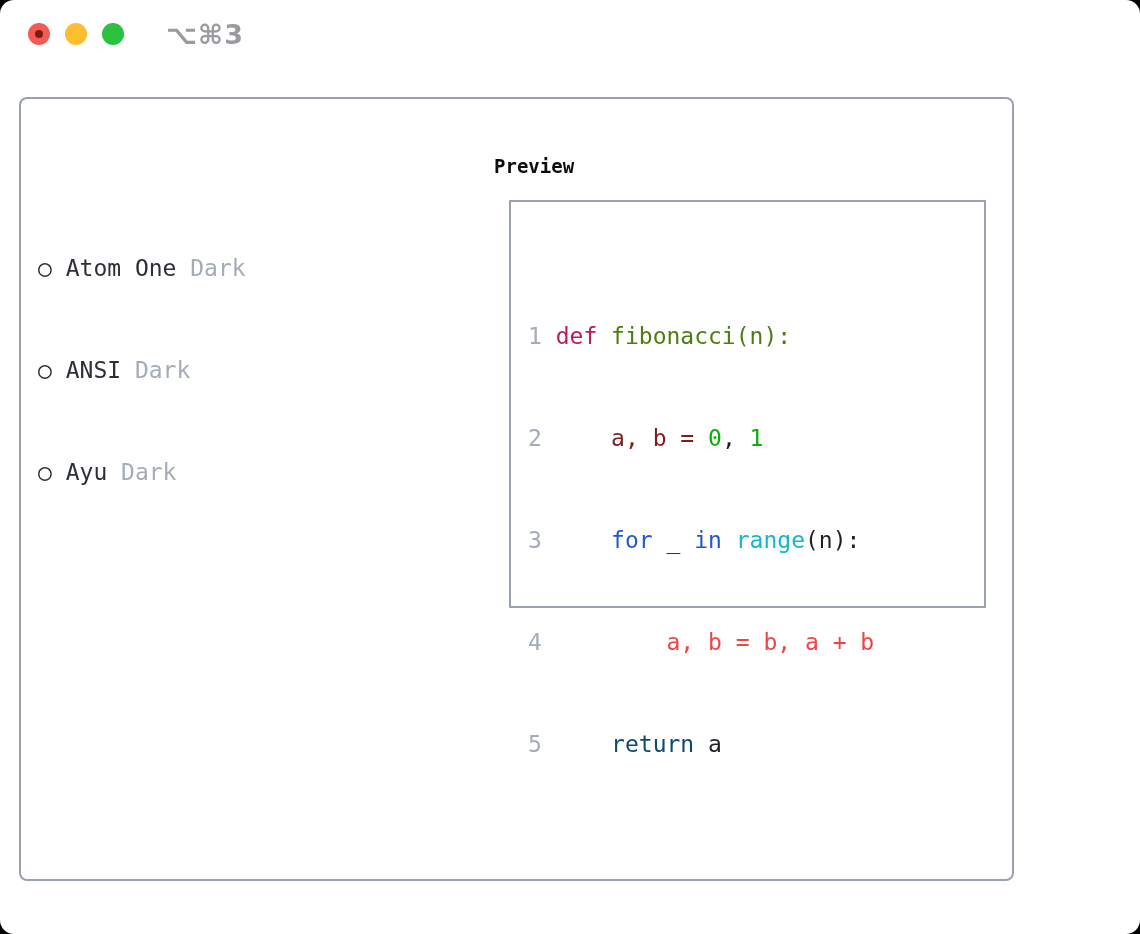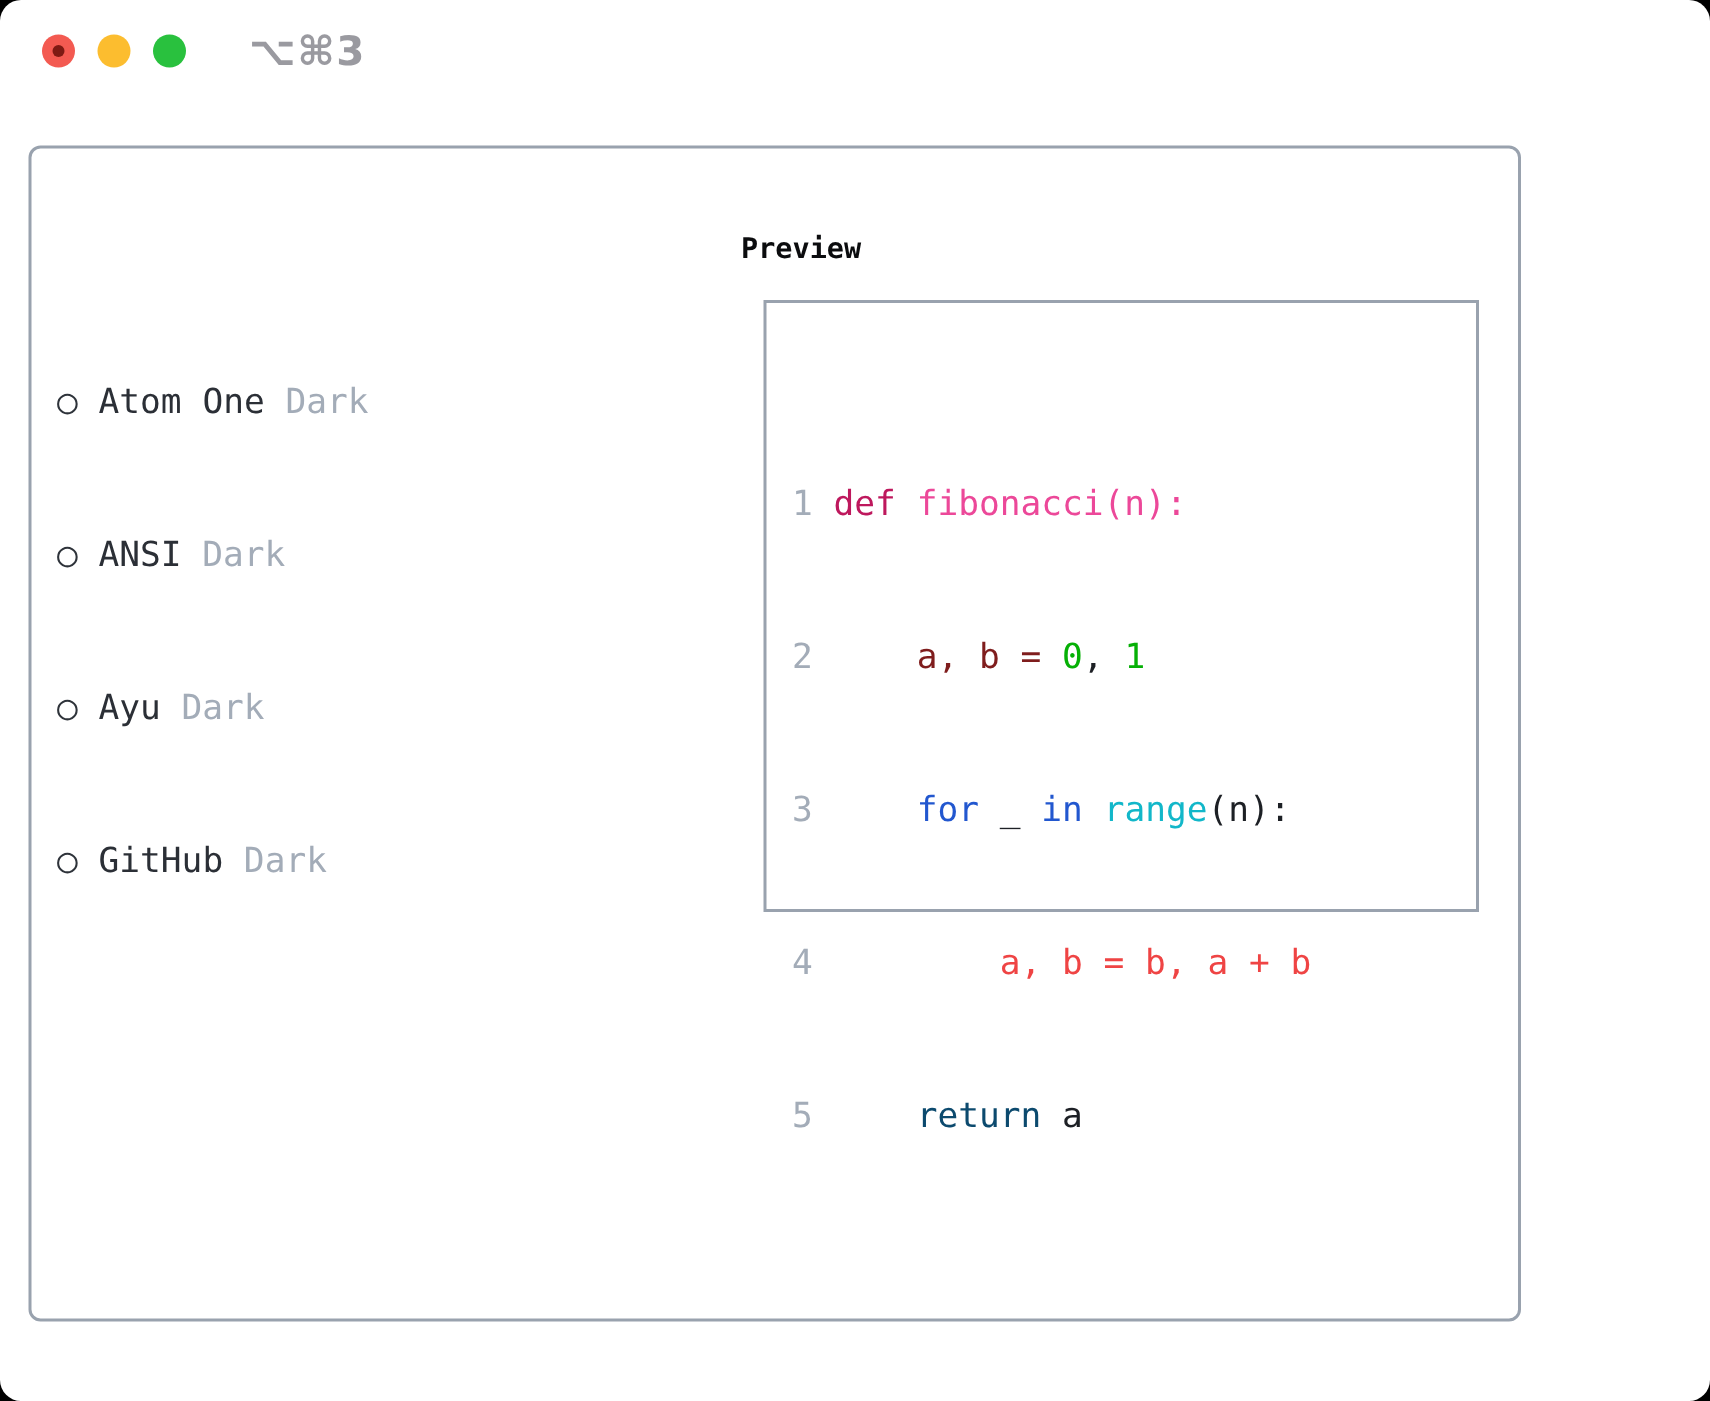"fibonacci(n):" span { color: #ec4899 -> #4d7c0f }
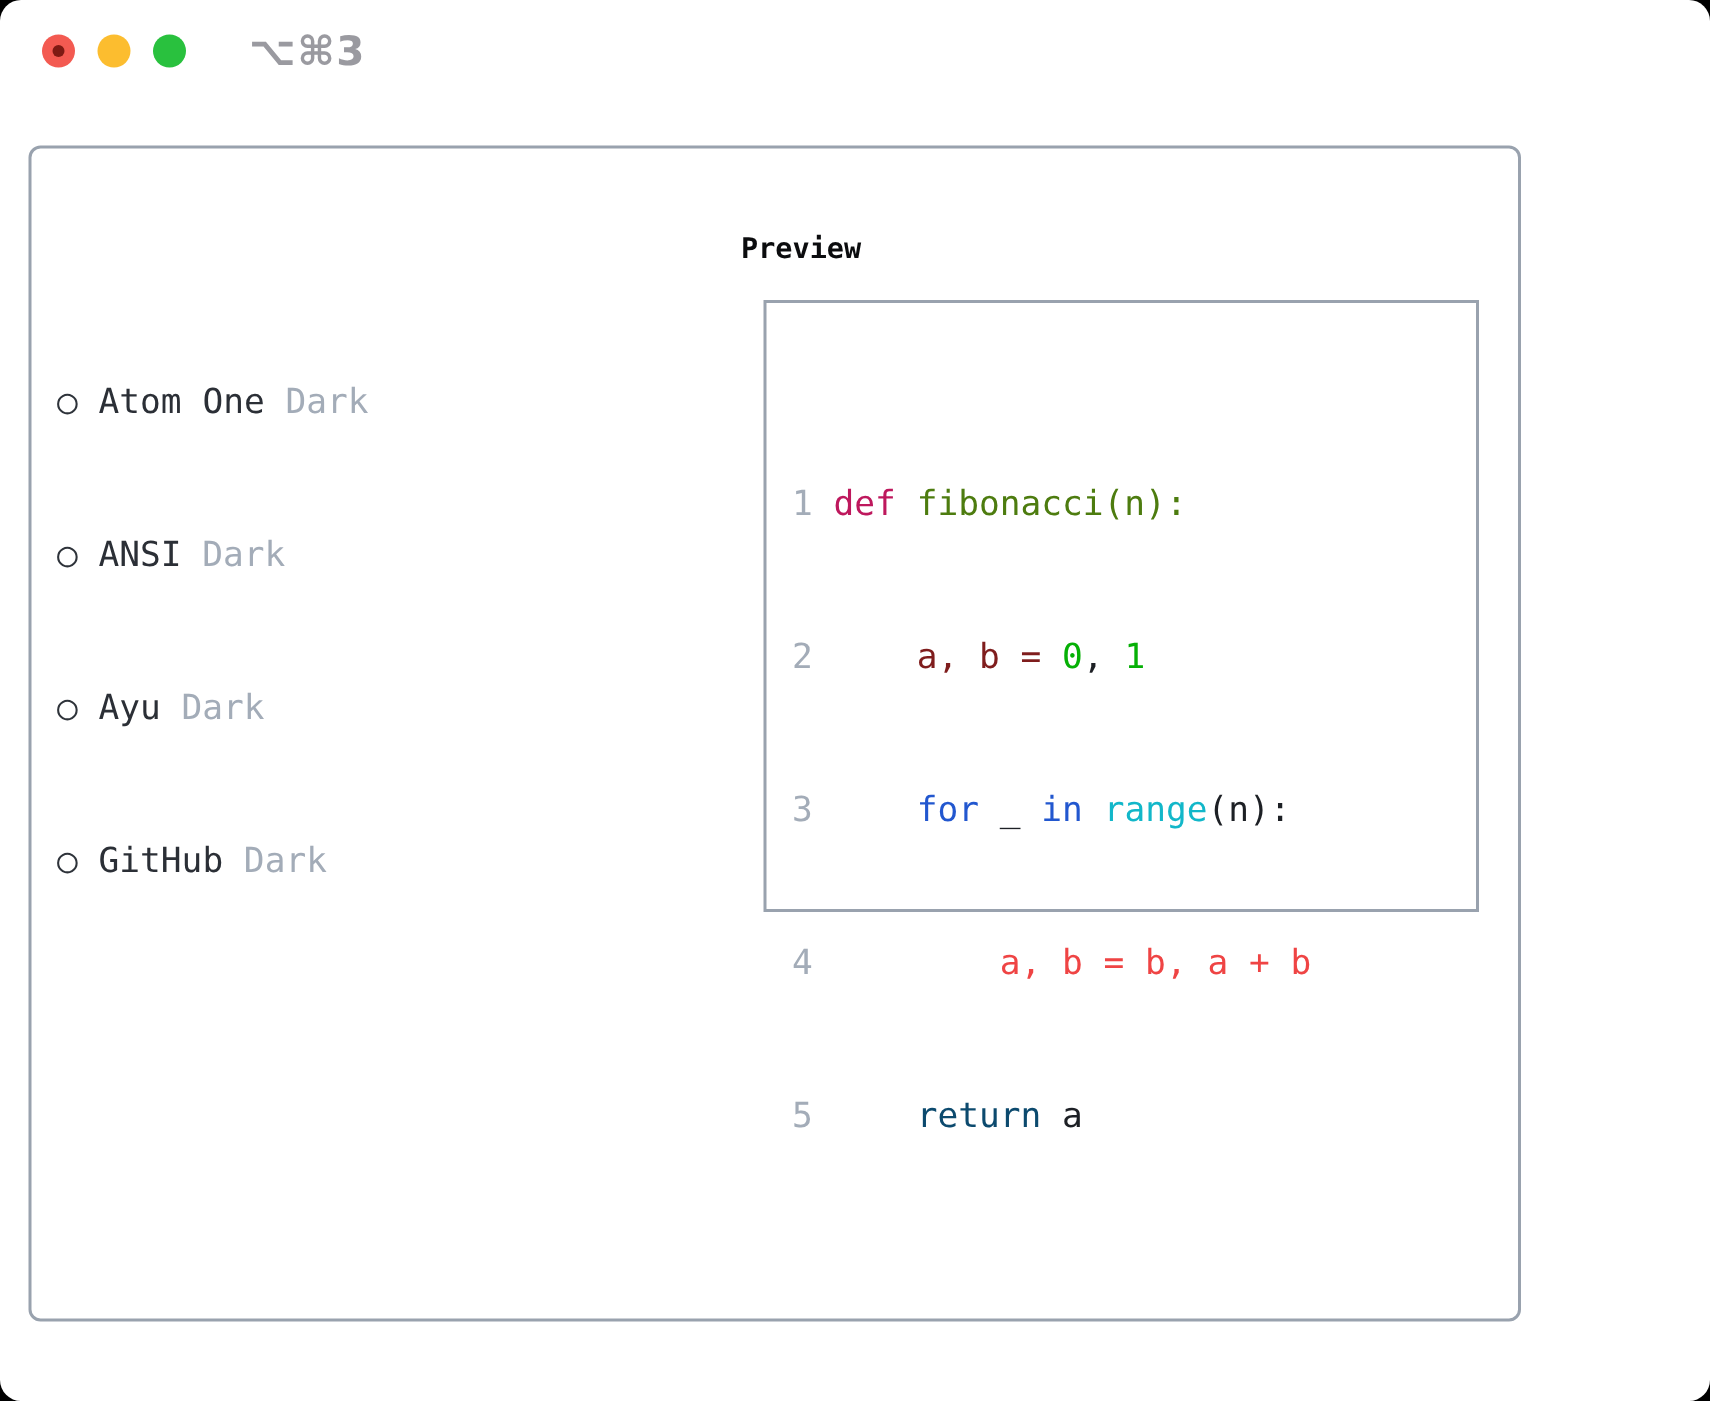"○ GitHub Dark" div.row { html: <div><span>○</span><span>GitHub</span><span>Dark</span></div> -> none }
